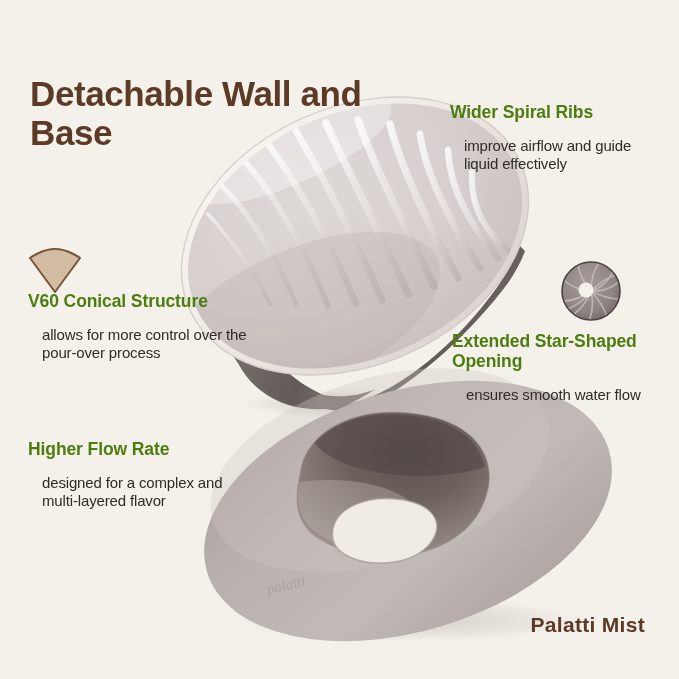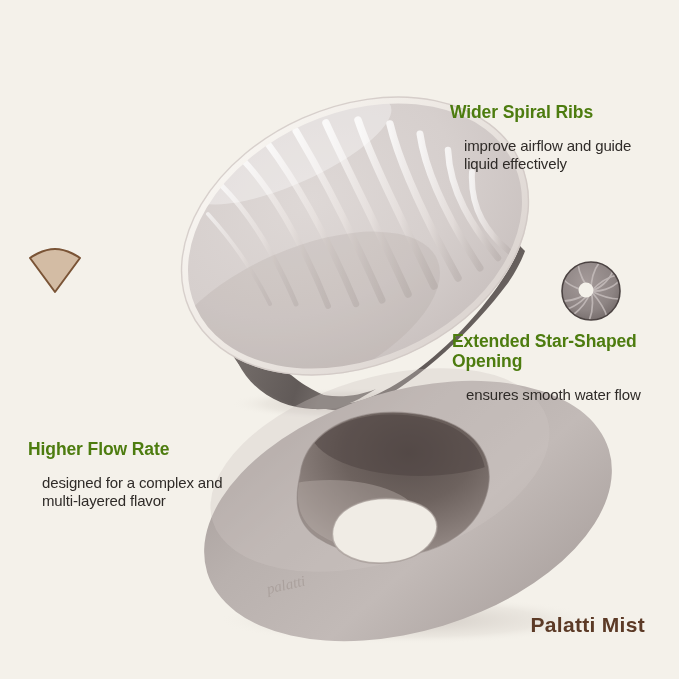"Detachable Wall and Base" h1.headline { html: none -> <h1>Detachable Wall and Base</h1> }
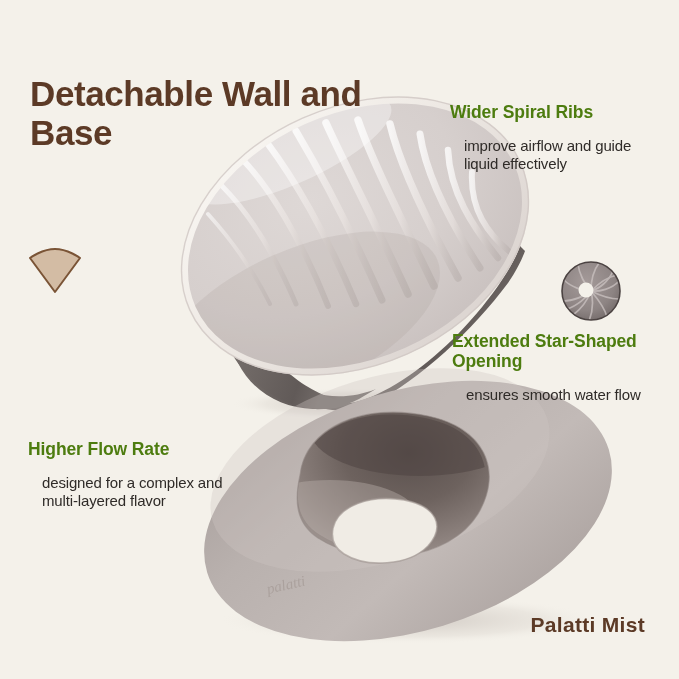"V60 Conical Structure" div.callout { html: none -> <div> <p>V60 Conical Structure</p> <p>allows for more control over the pour-over process</p> </div> }
